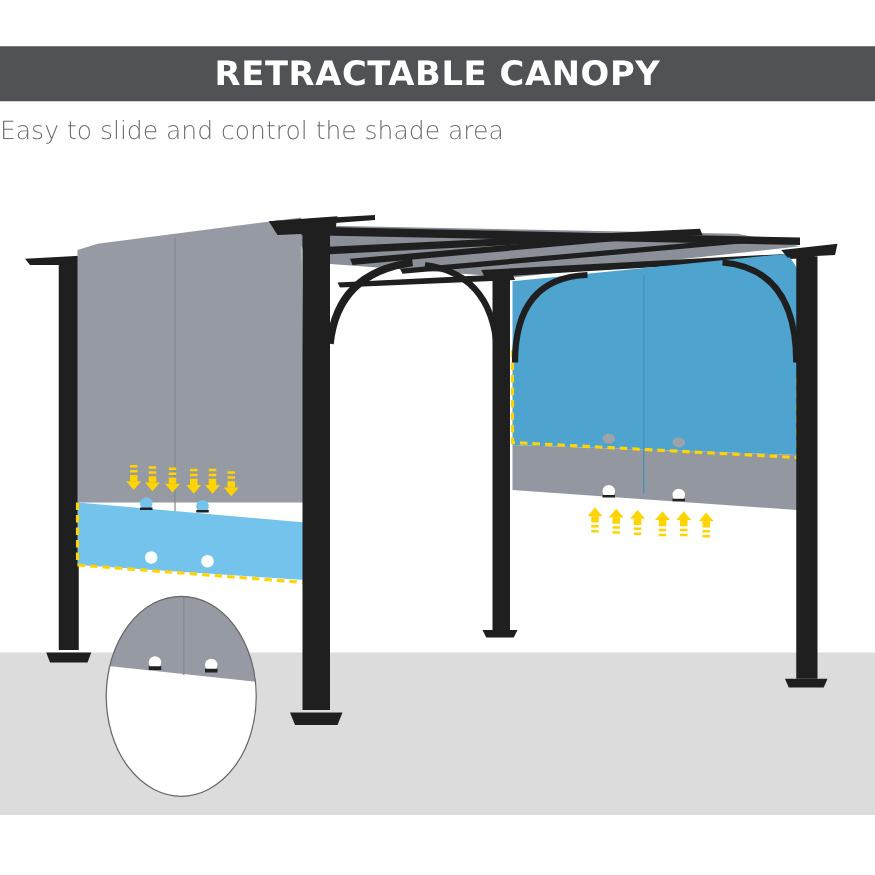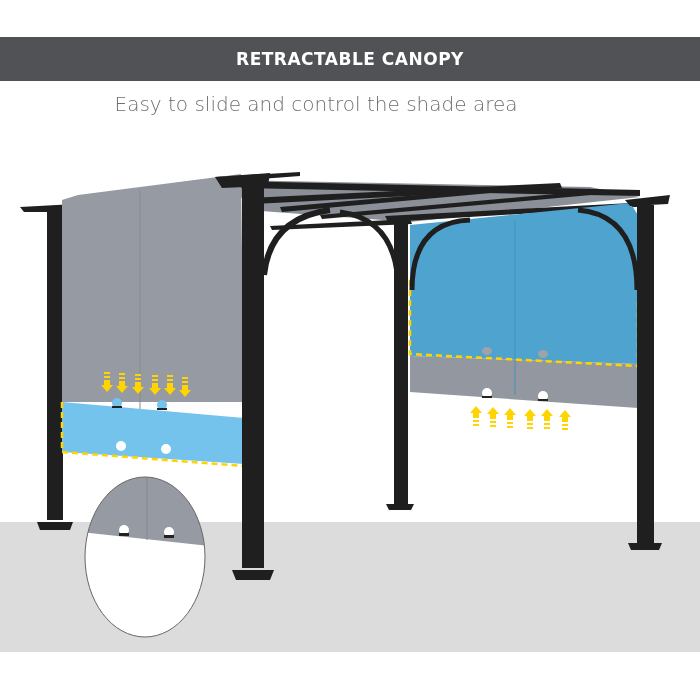"RETRACTABLE CANOPY" .banner-title { font-size: 17px -> 27px }
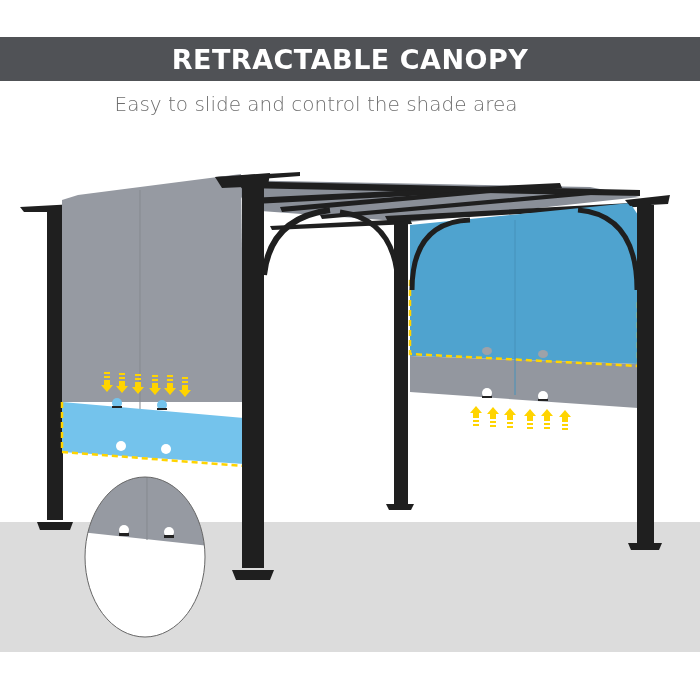"Easy to slide and control" .subtitle { text-align: center -> none }
